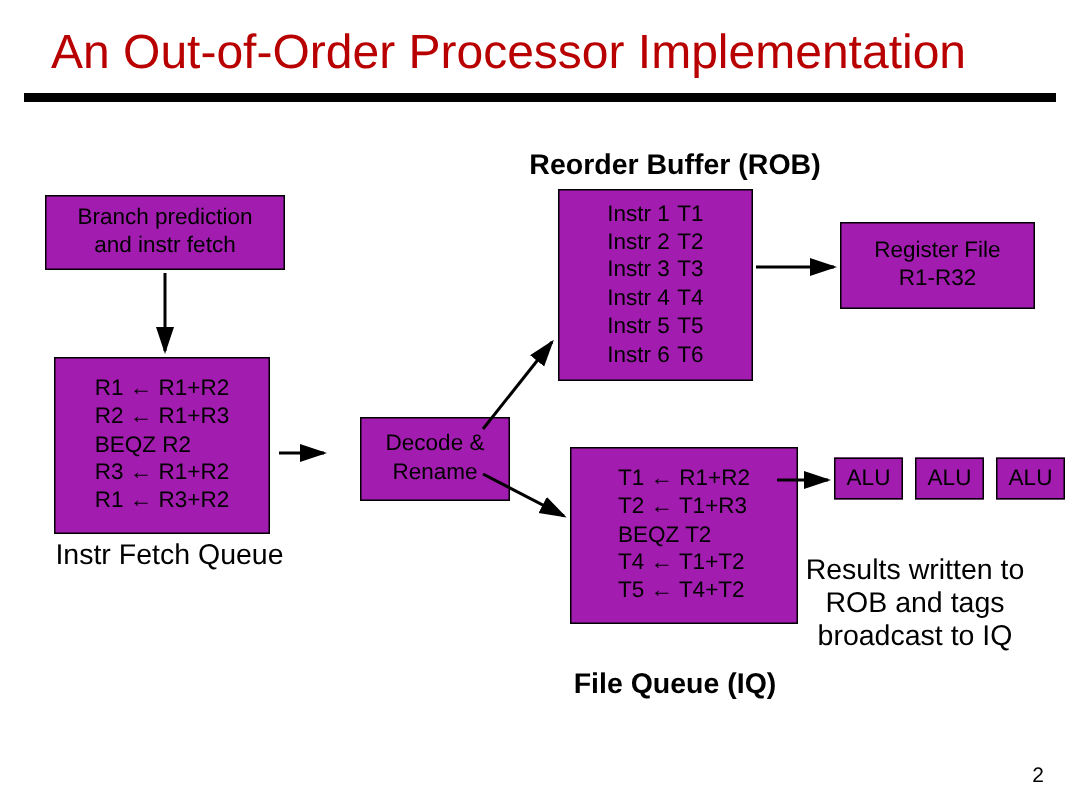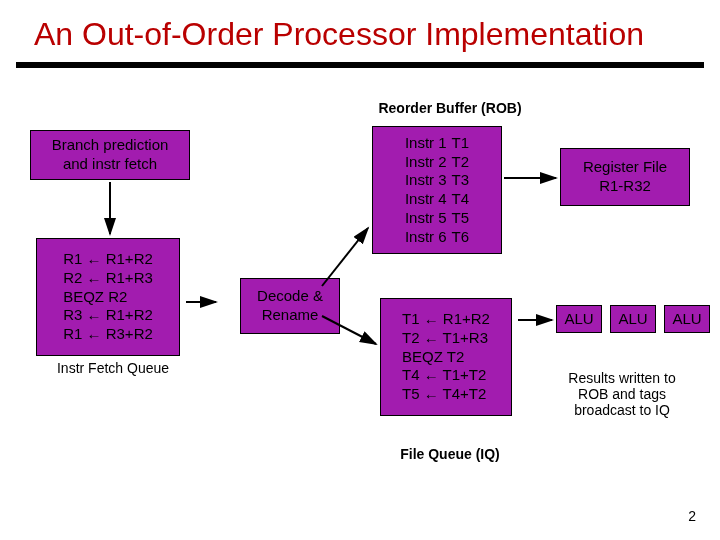"Reorder Buffer (ROB)" .label { font-size: 14px -> 19px }
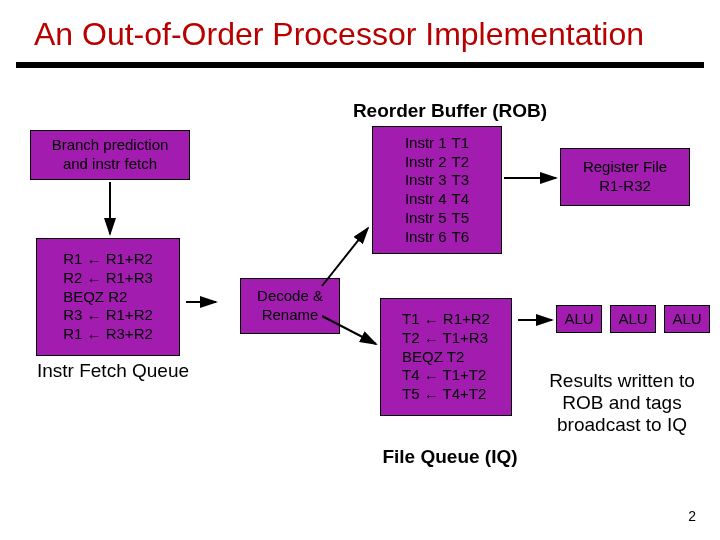"T1 ← R1+R2" div.box { width: 132px -> 152px }
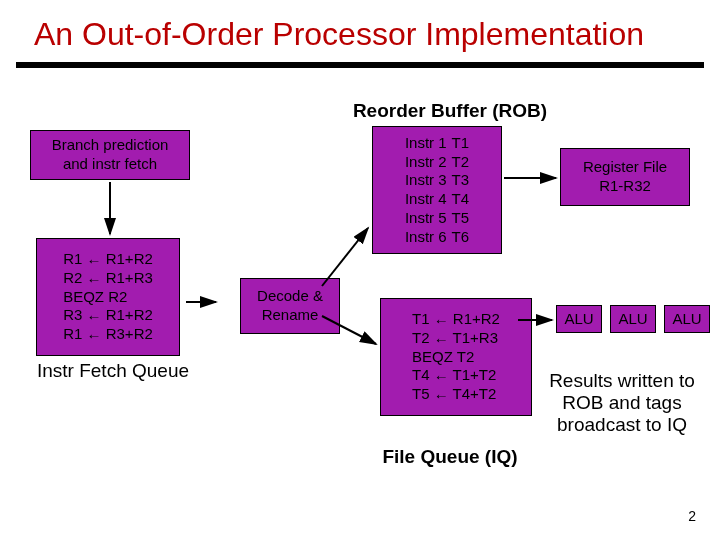"Results written to" div.label { left: 542px -> 530px }
